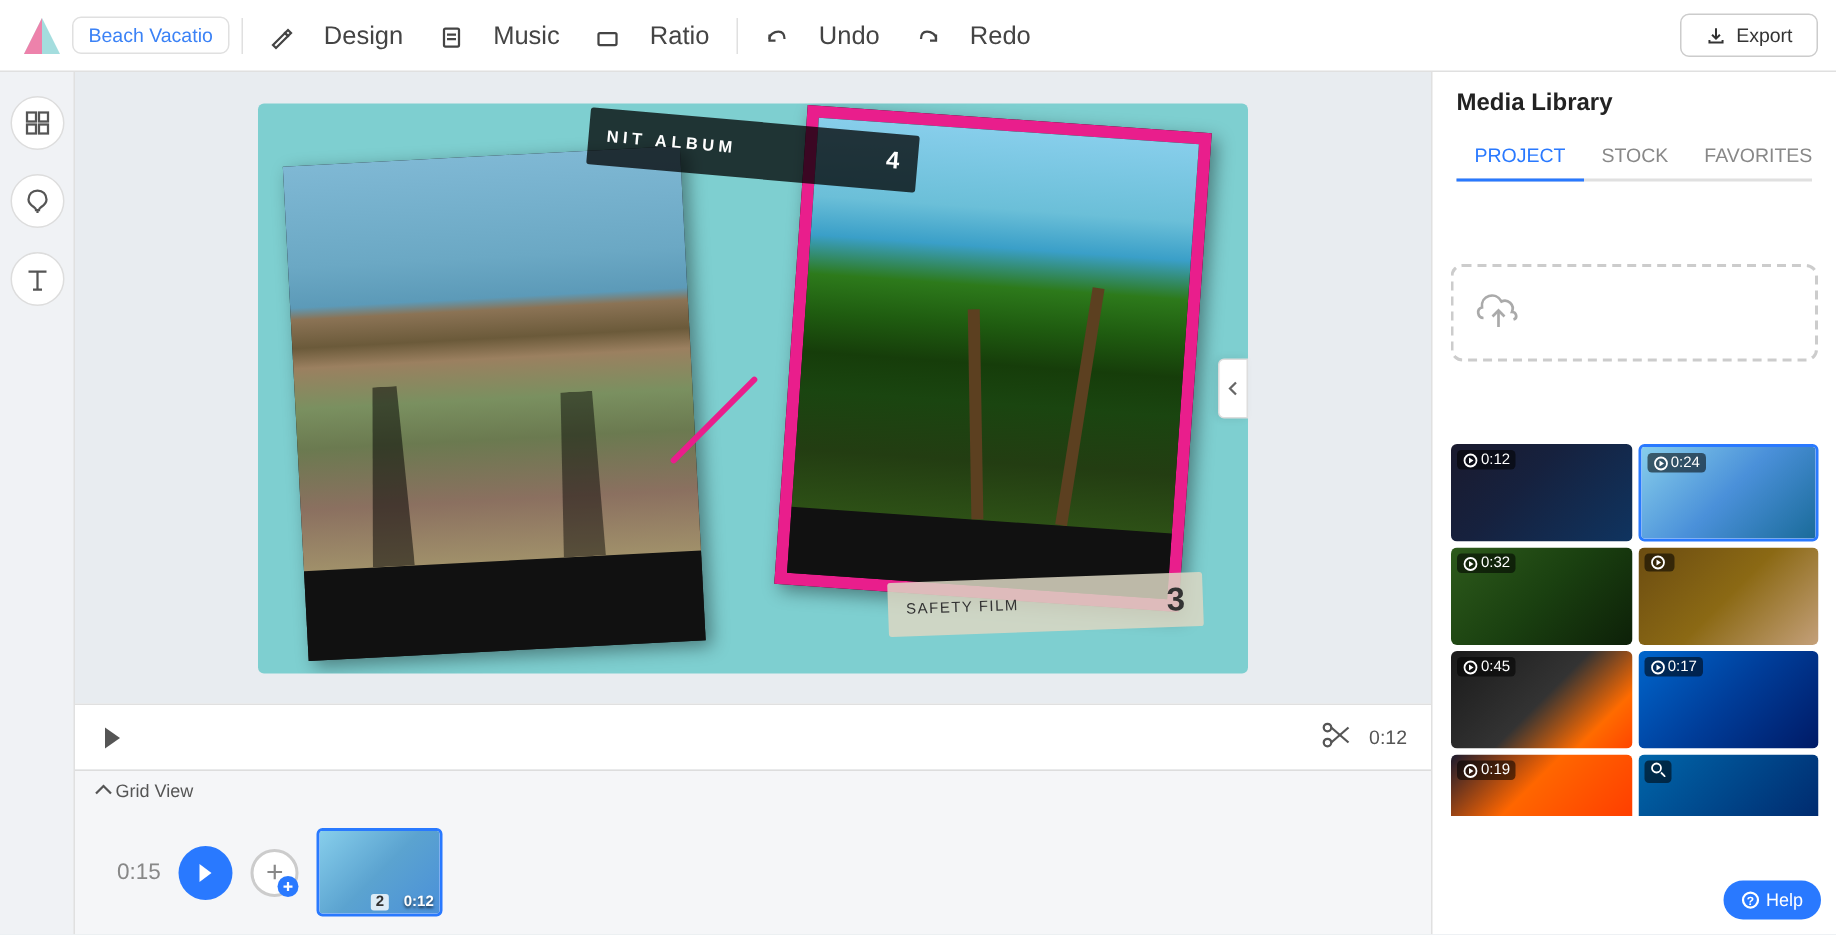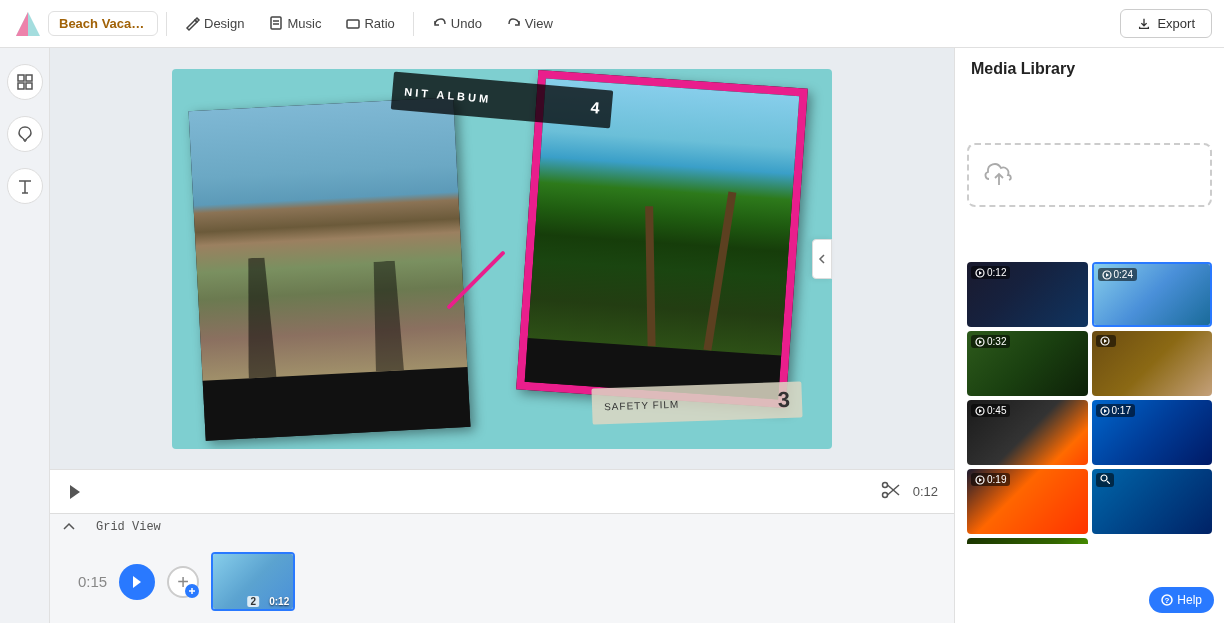"Beach Vacatio" .project-name-btn { color: #a16207 -> #3b82f6; font-weight: bold -> none }
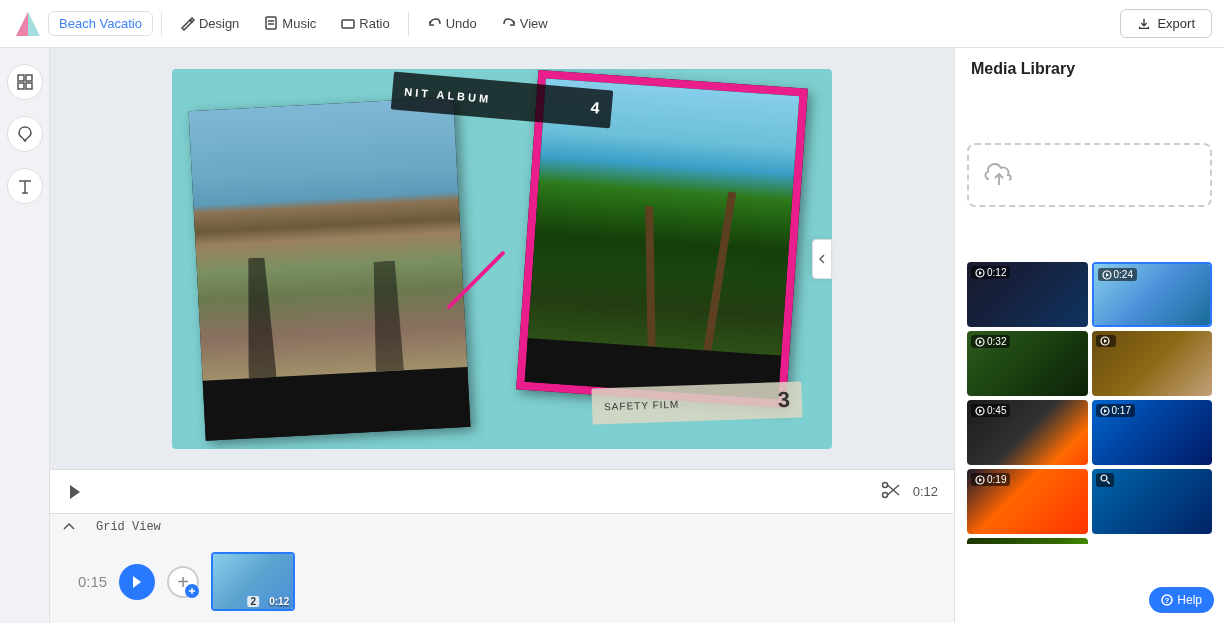"Design" .topbar-btn { align-items: center -> flex-end; font-size: 13px -> 17px; gap: 3px -> 20px }
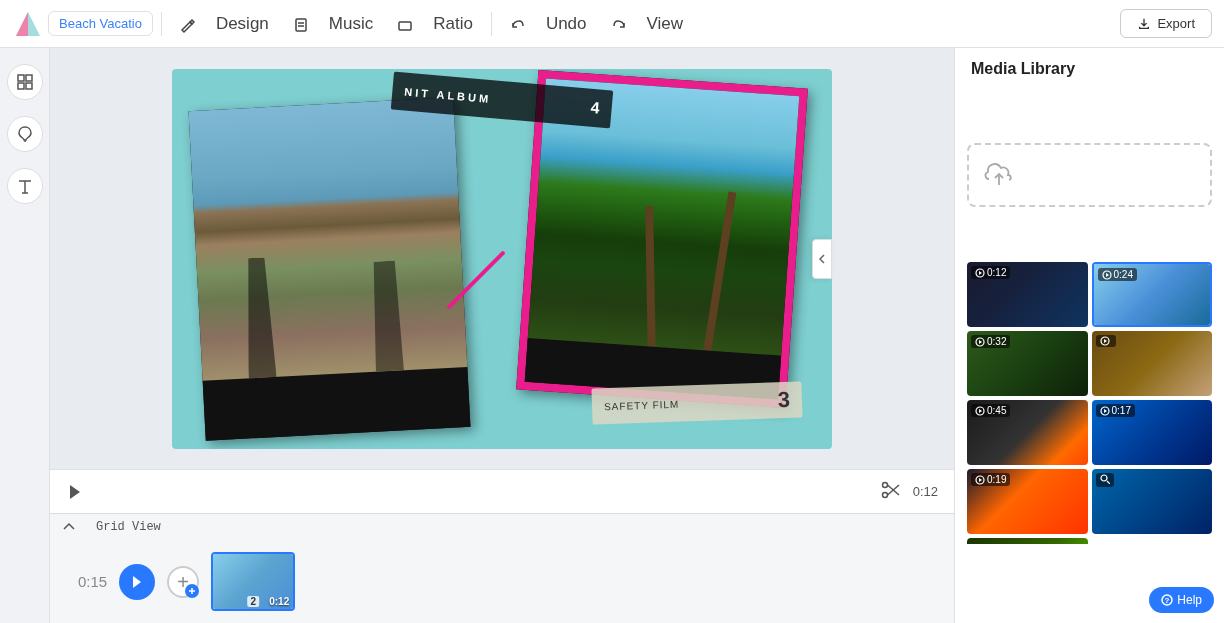"View" span { text: View -> Redo }
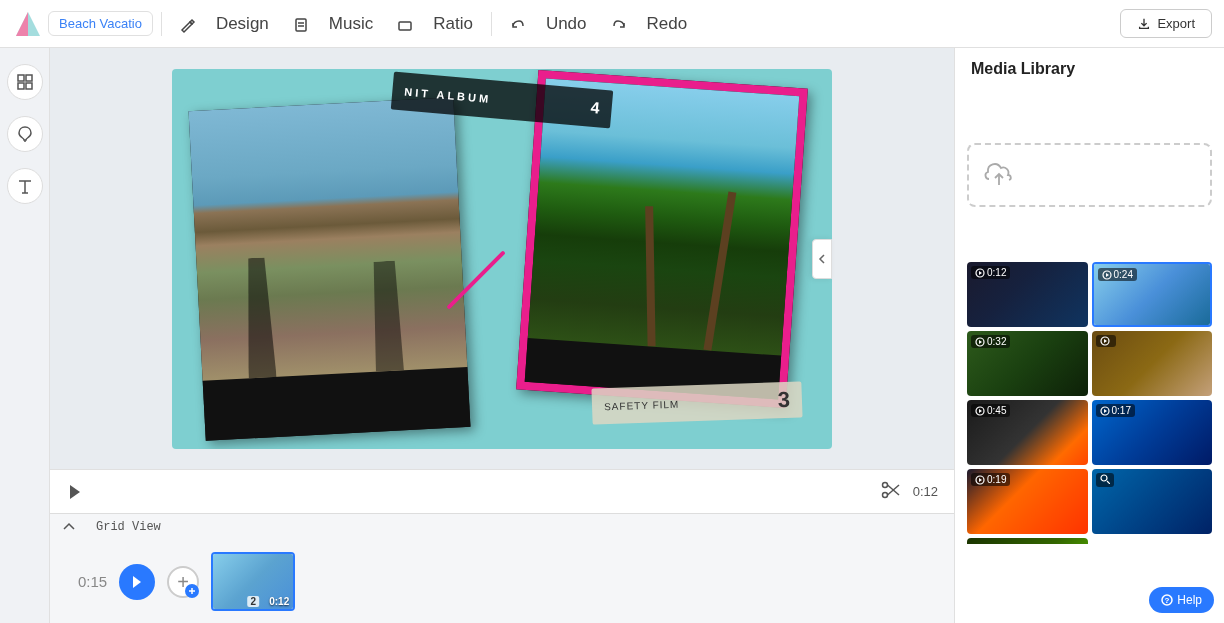"PROJECT" div.panel-tabs { html: none -> <div> <div>PROJECT</div> <div>STOCK</div> <div>FAVORITES</div> </div> }
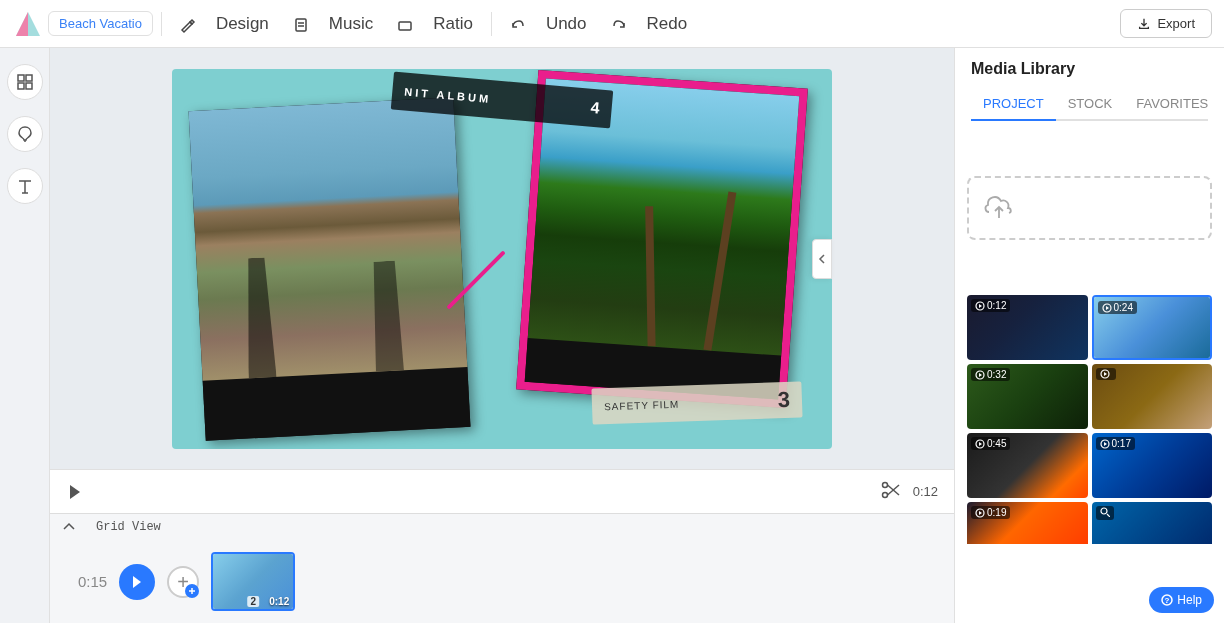"Grid View" .timeline-top { font-family: Liberation Mono, monospace -> none; gap: 20px -> 1px }
